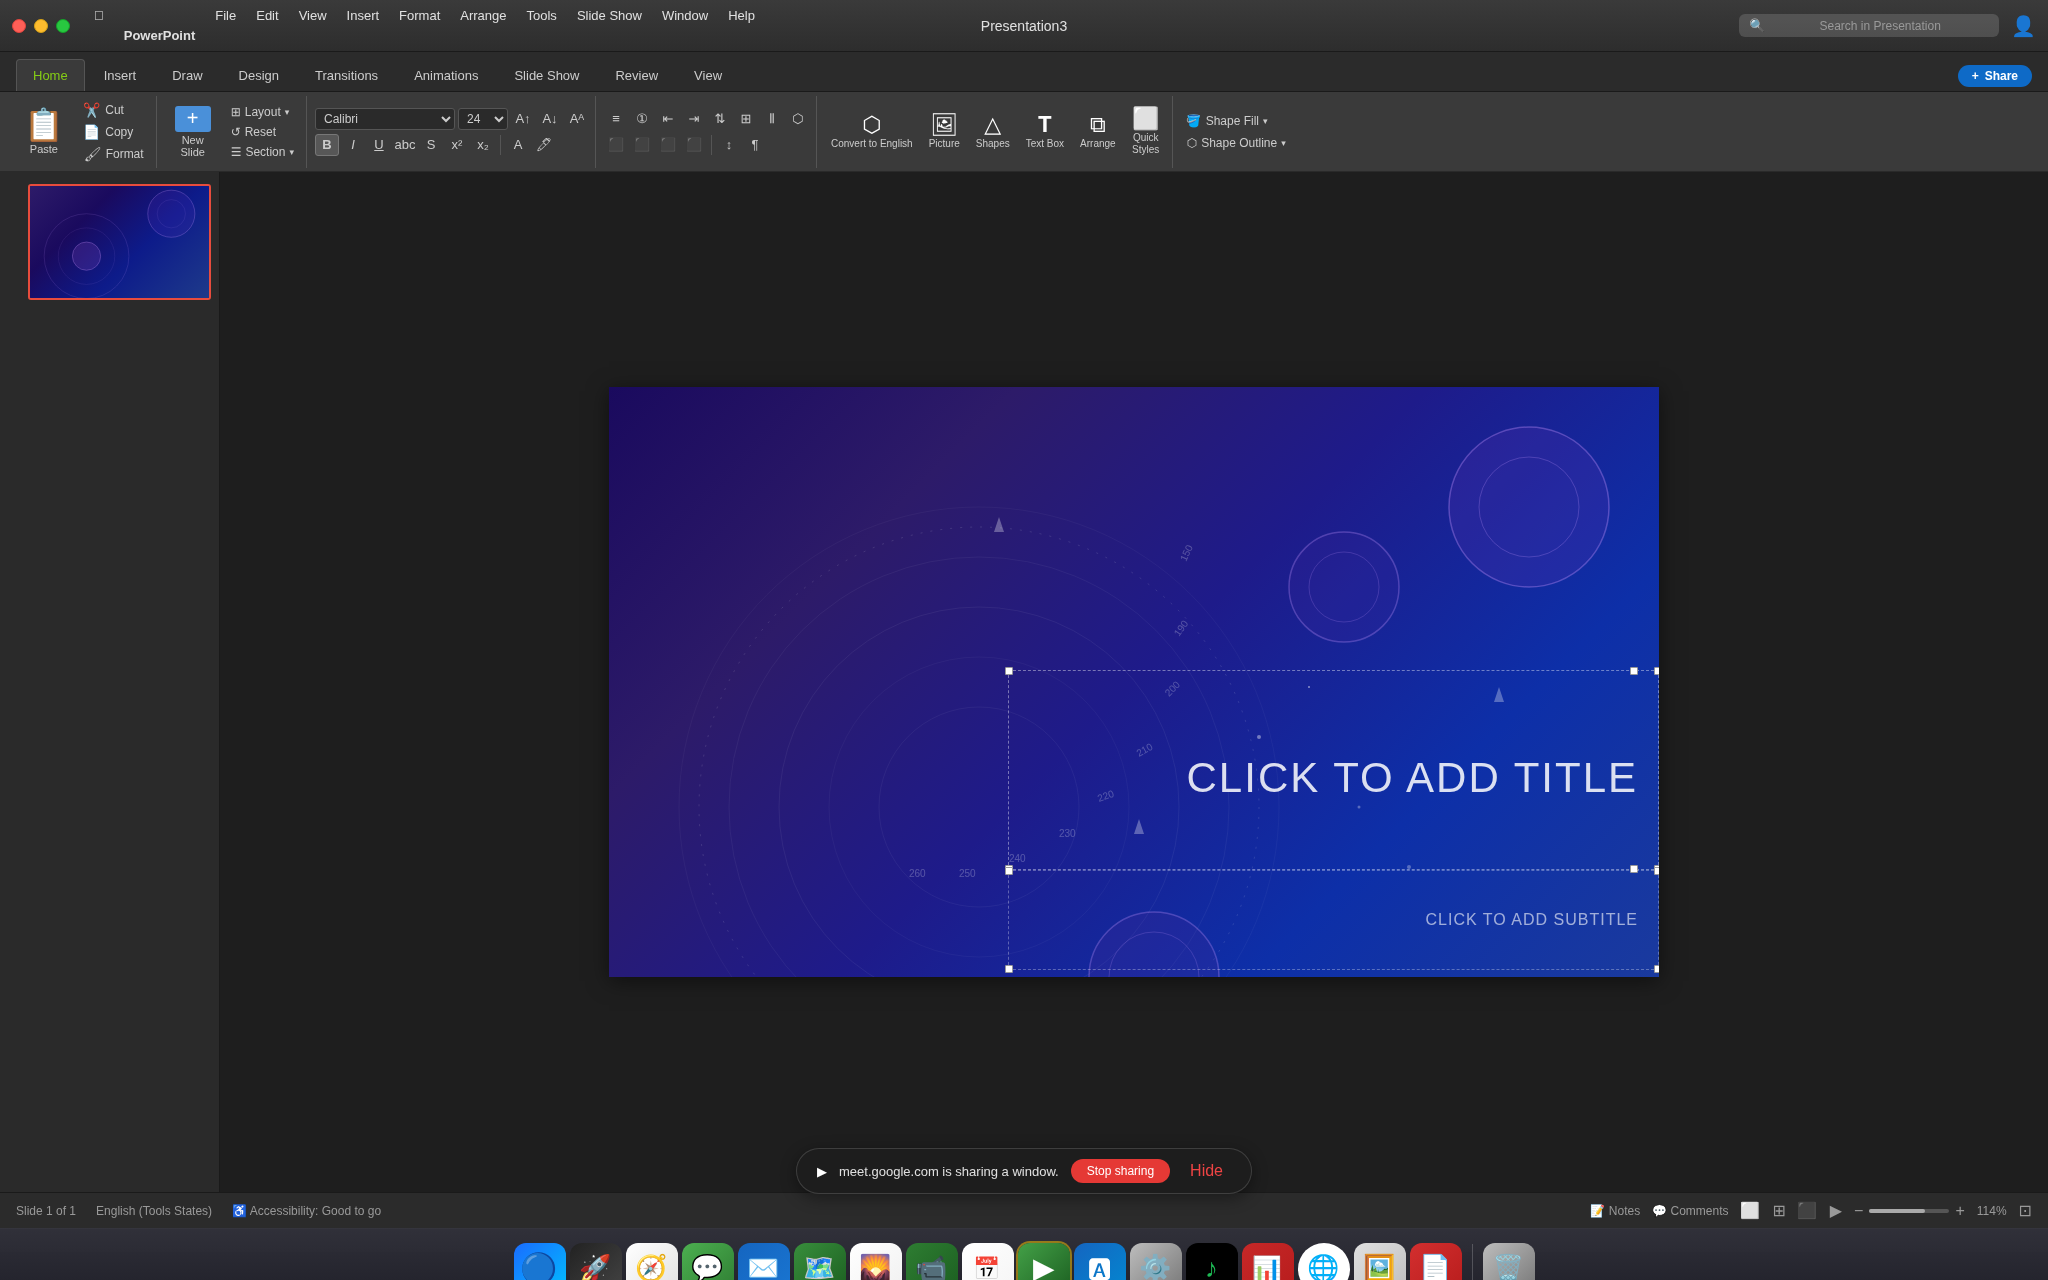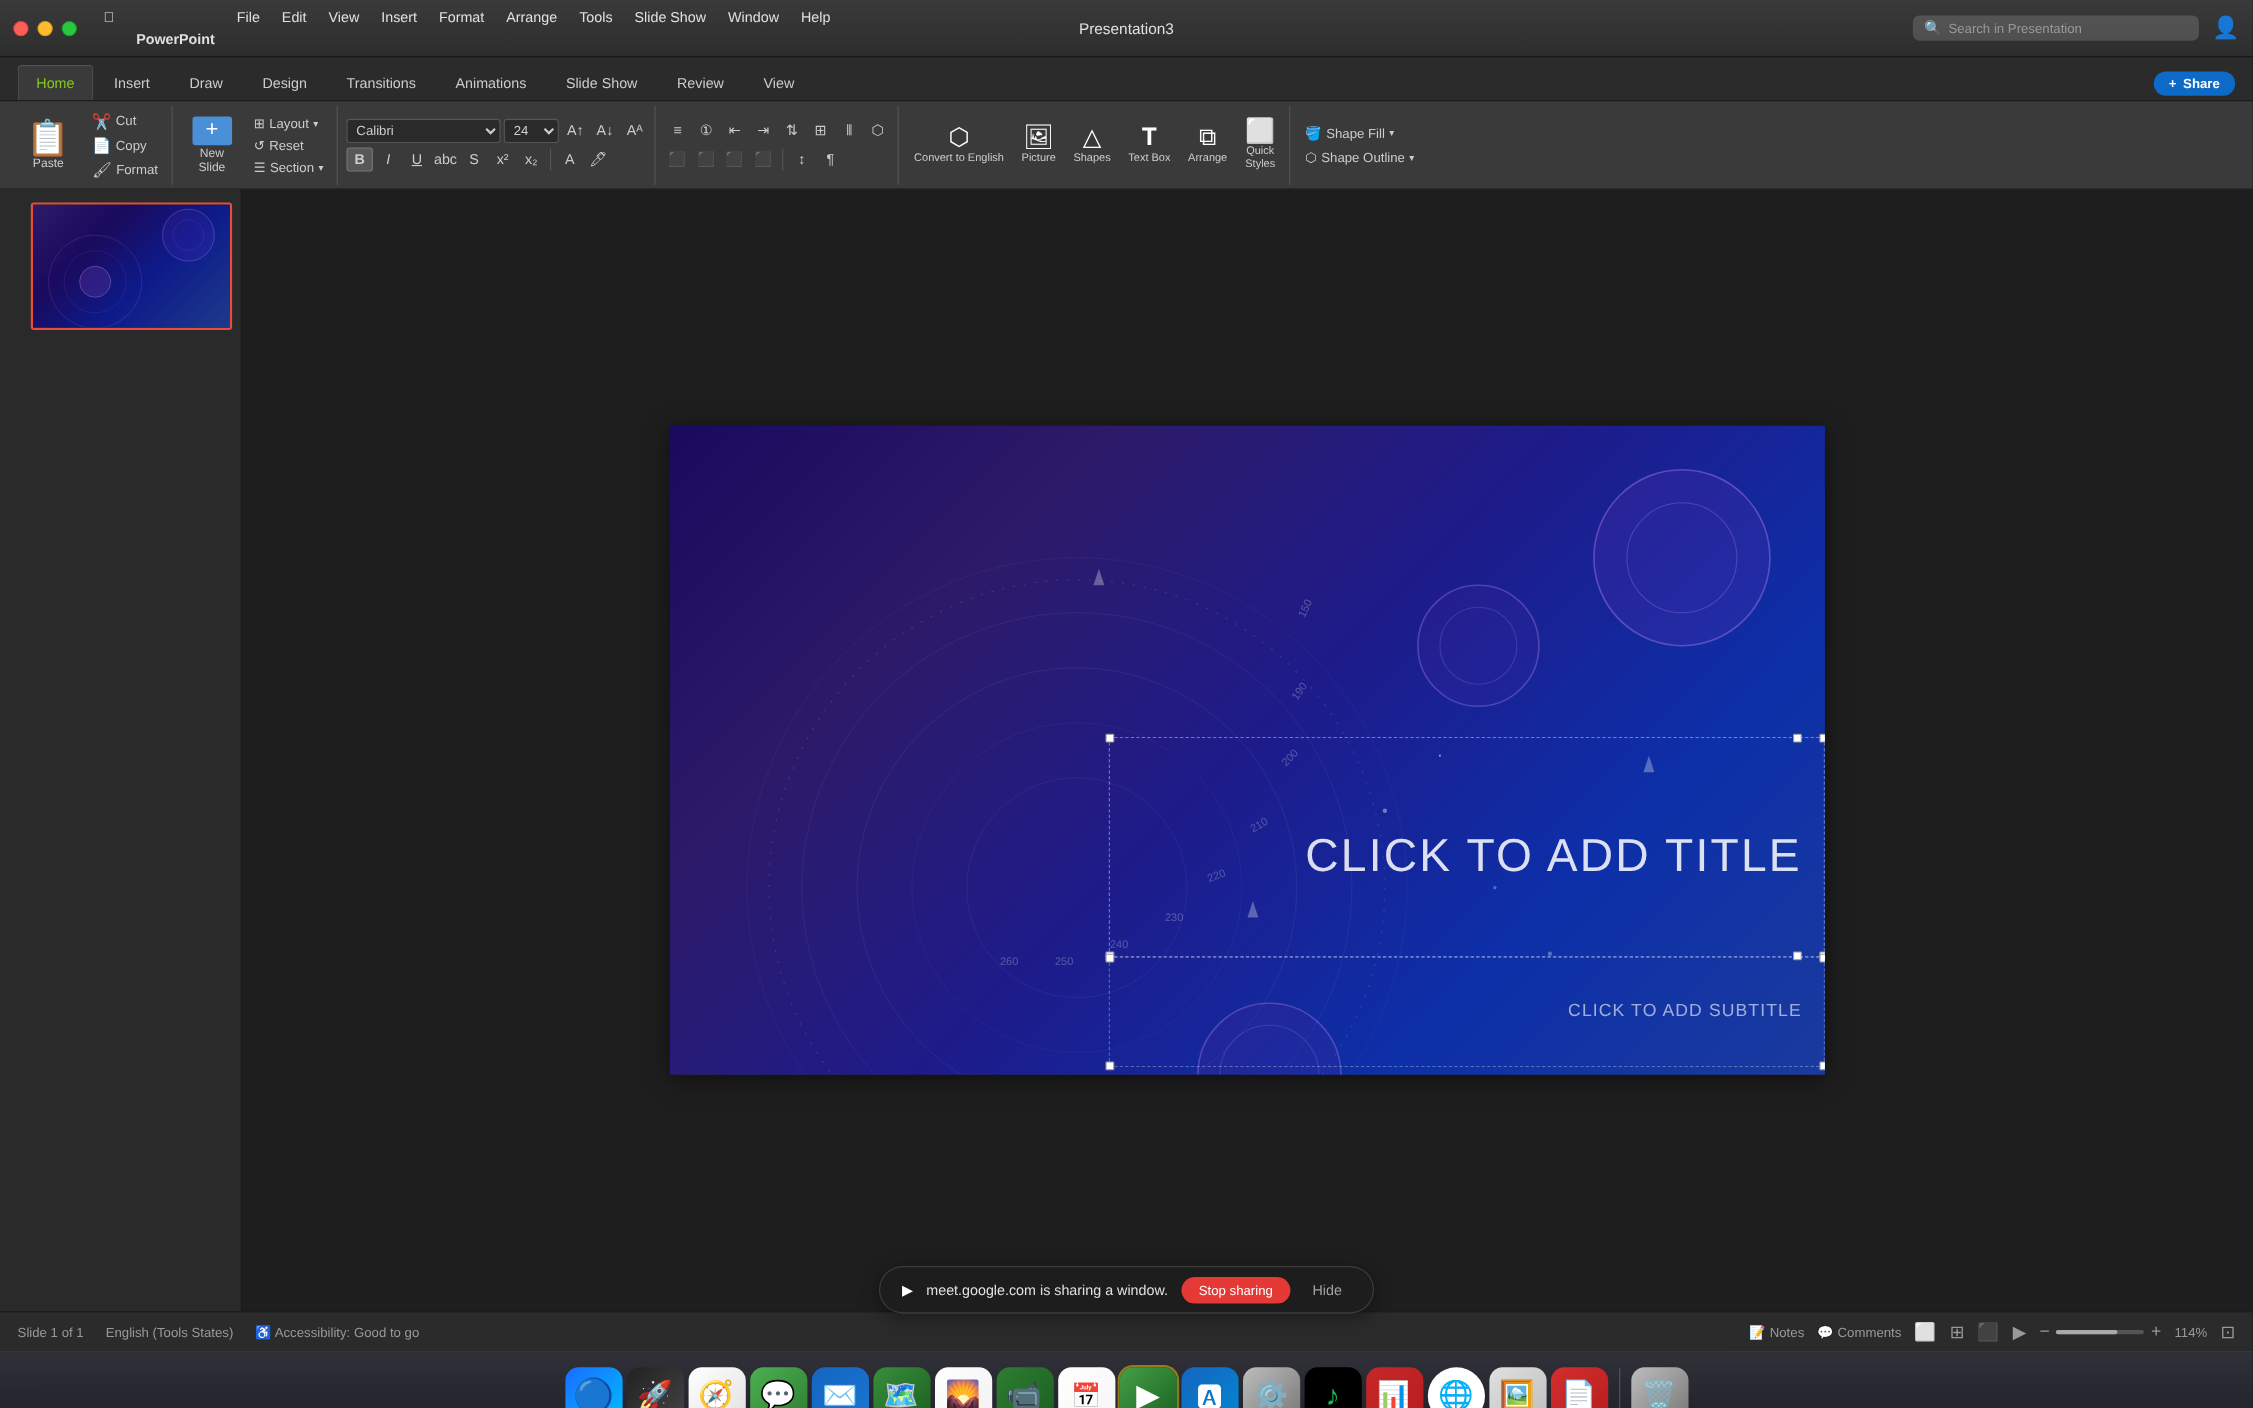"Search in Presentation" .search-box input { text-align: none -> center }
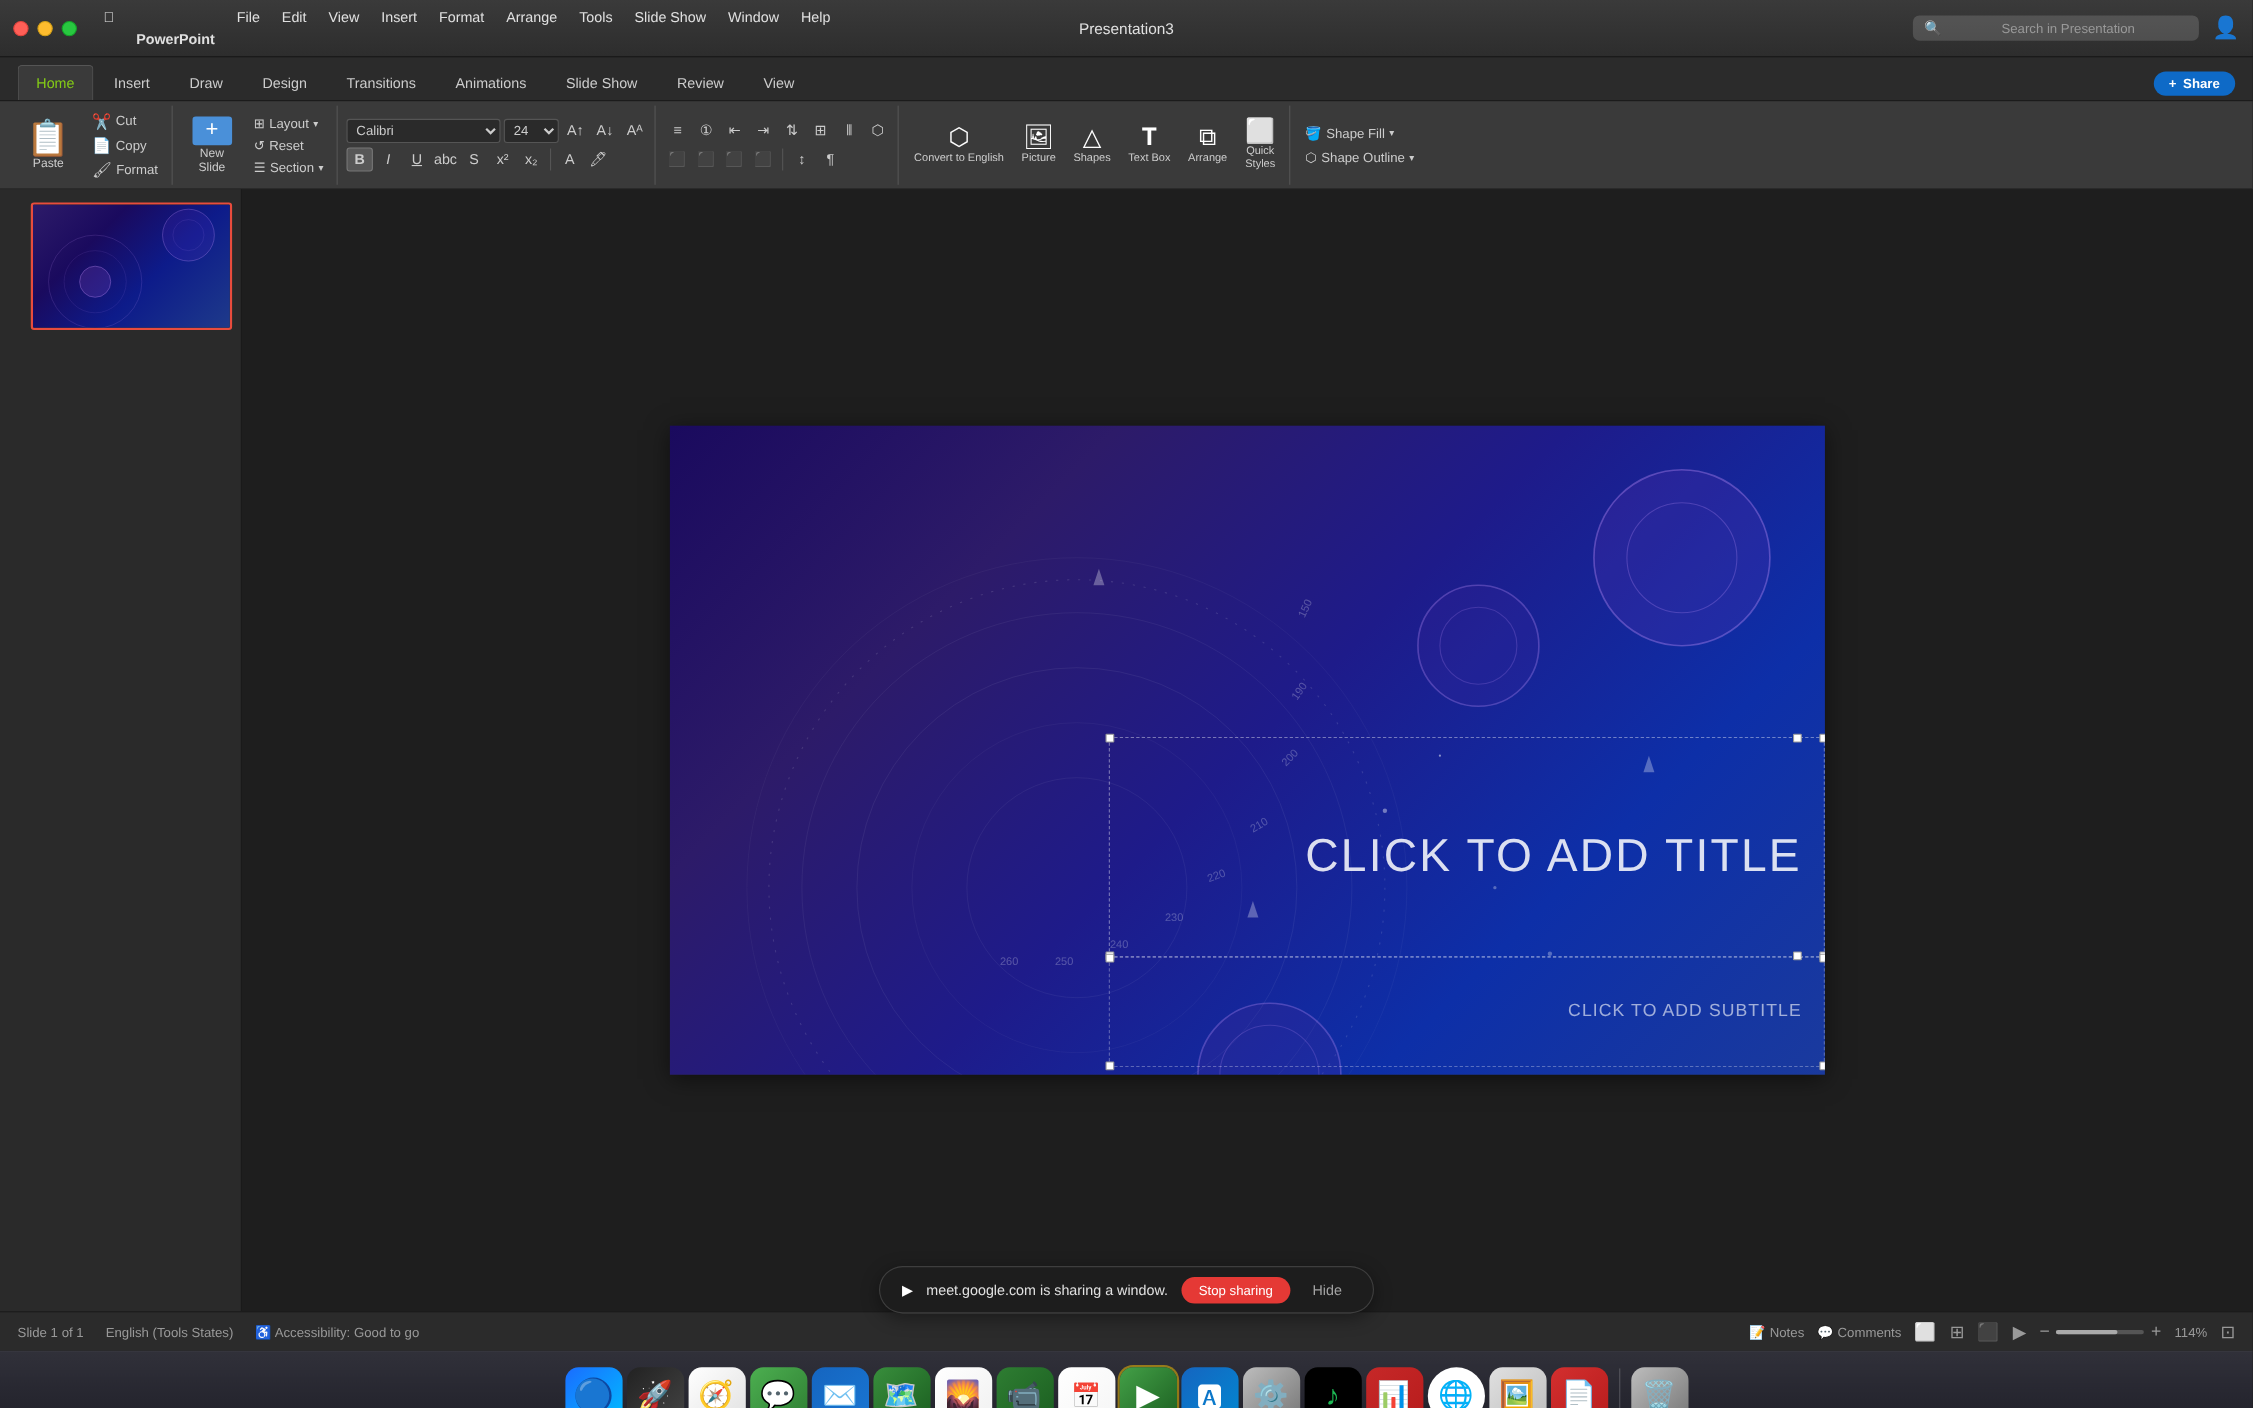"Hide" .hide-btn { color: #a3a3a3 -> #ef4444; font-size: 13px -> 16px }
